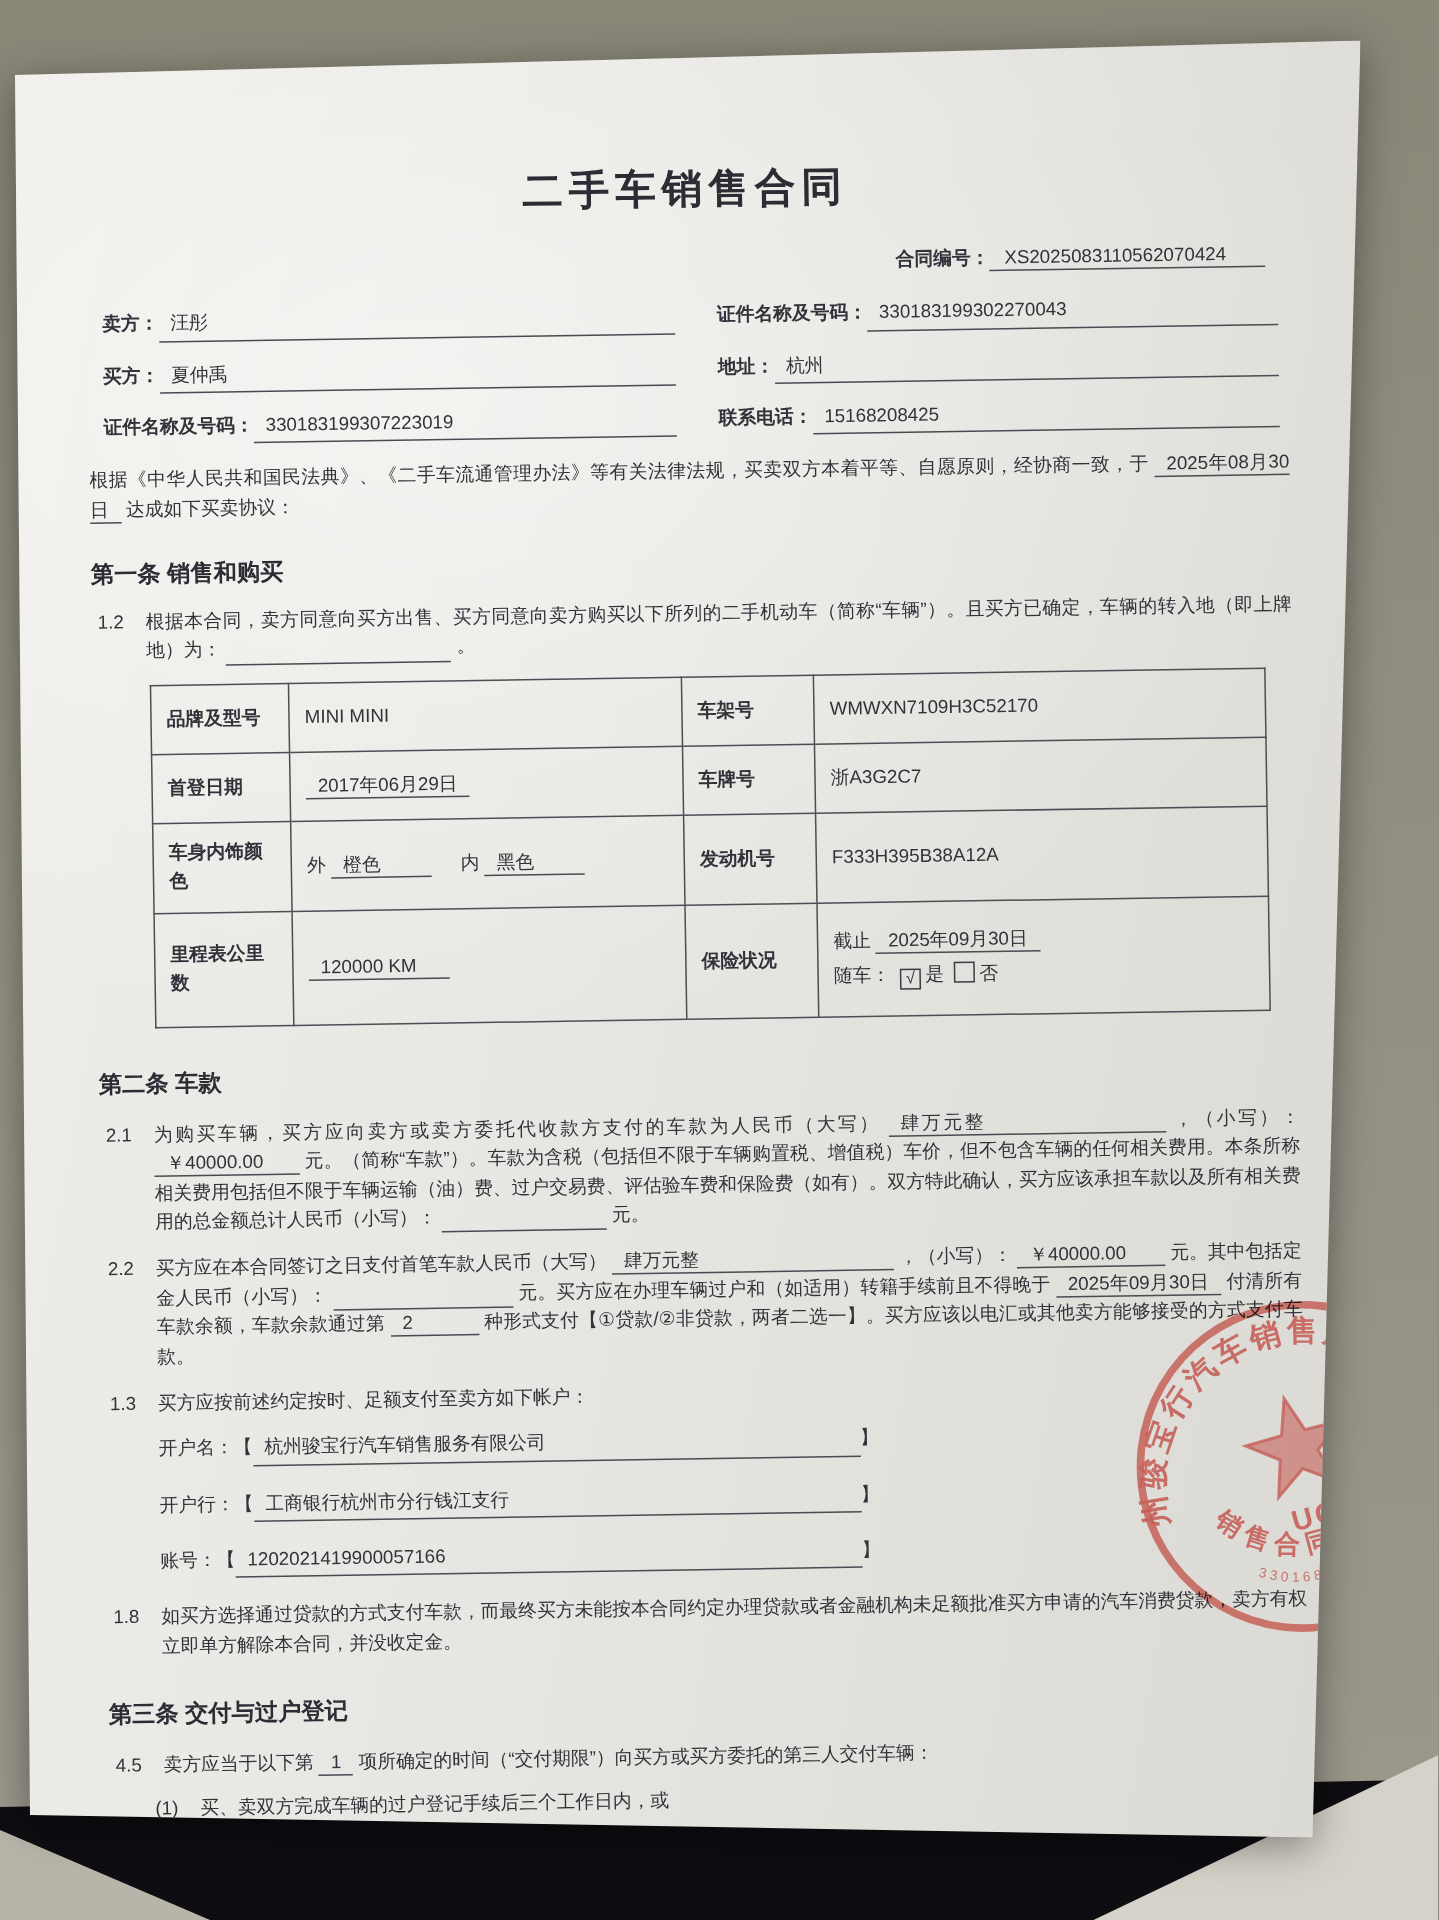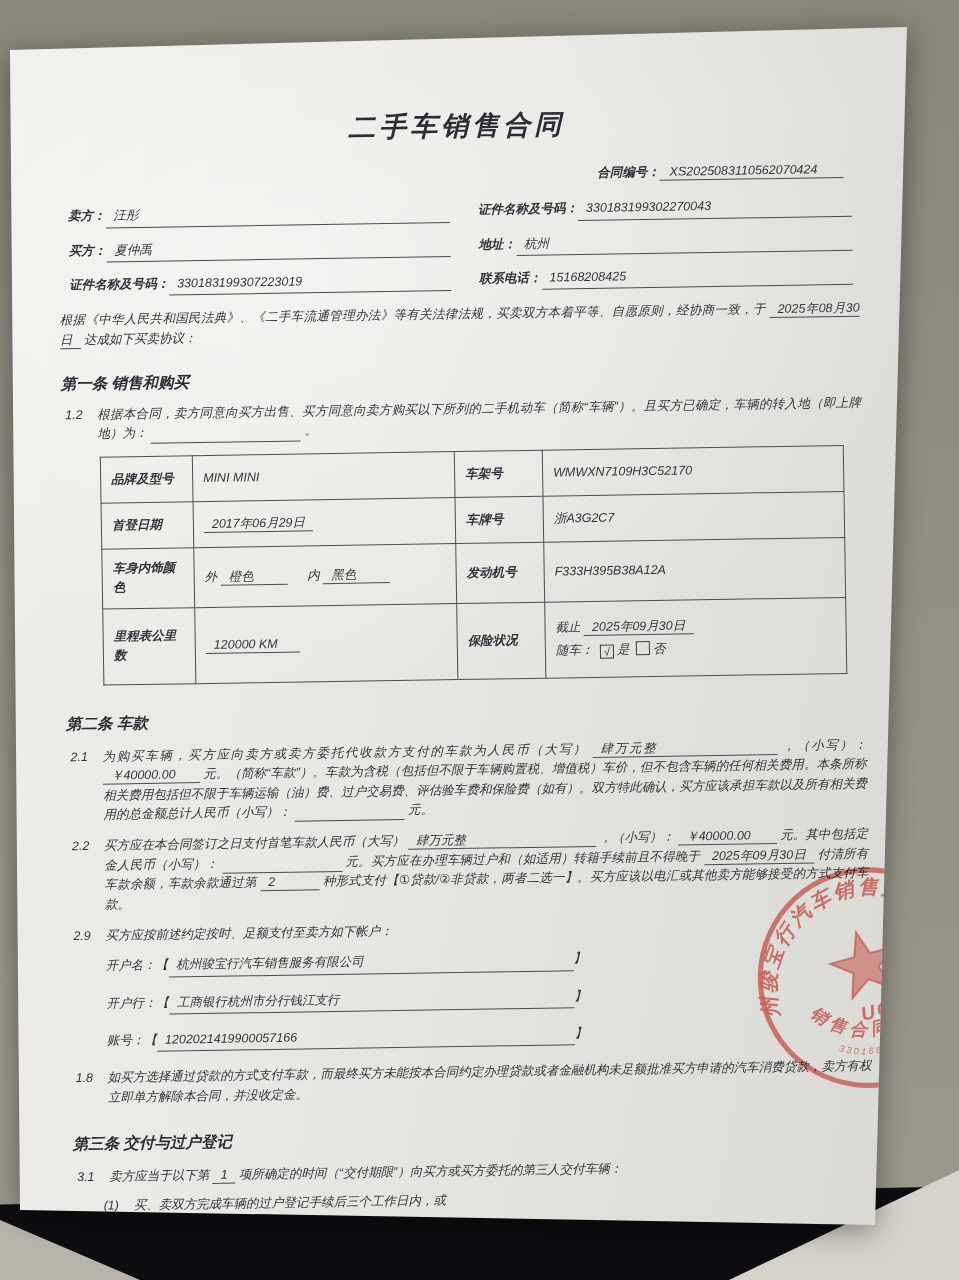"二手车销售合同" .photo { font-style: italic -> none }
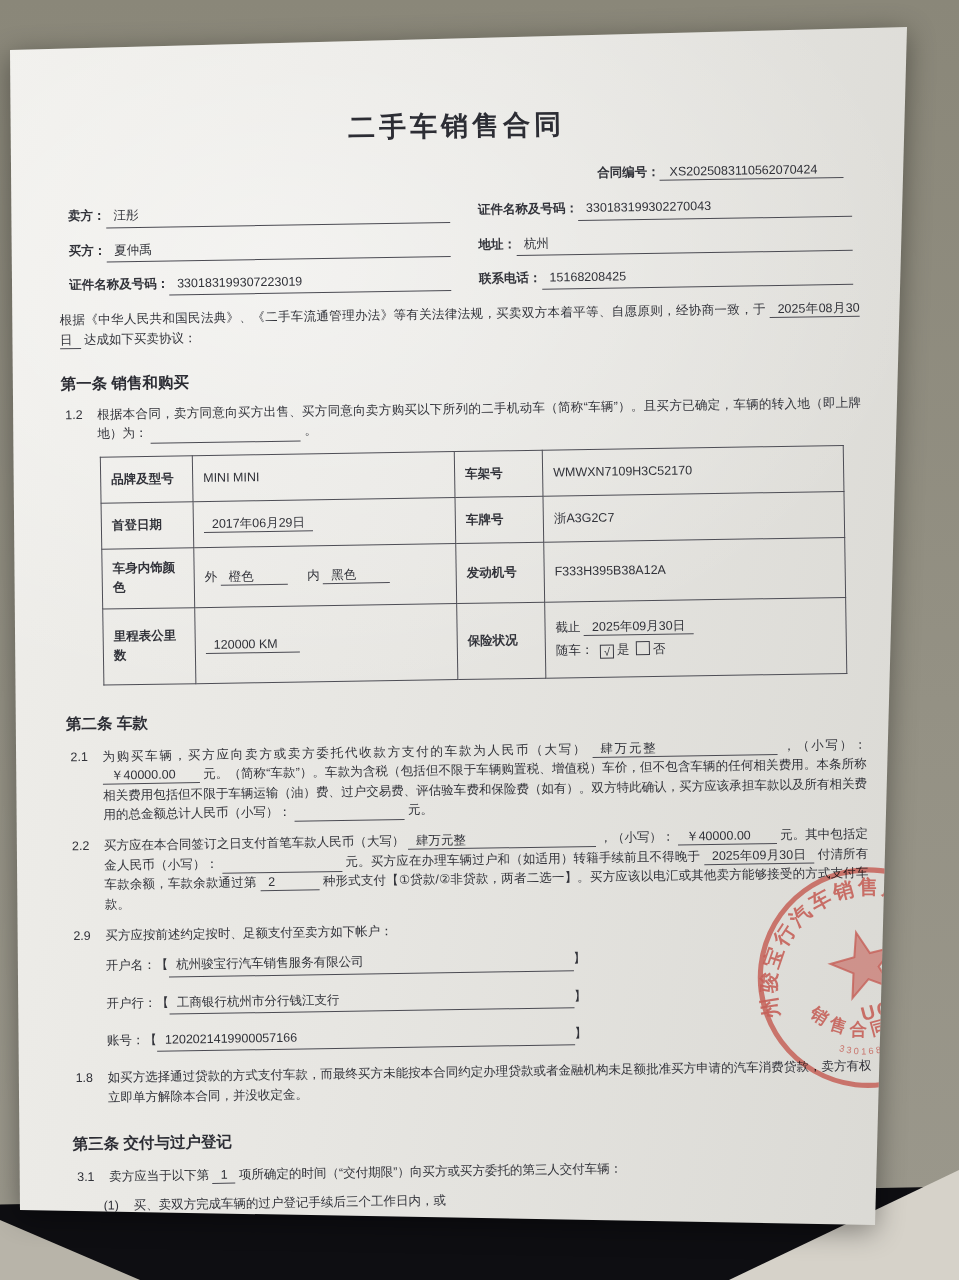"2.9" span.cnum { text: 2.9 -> 1.3 }
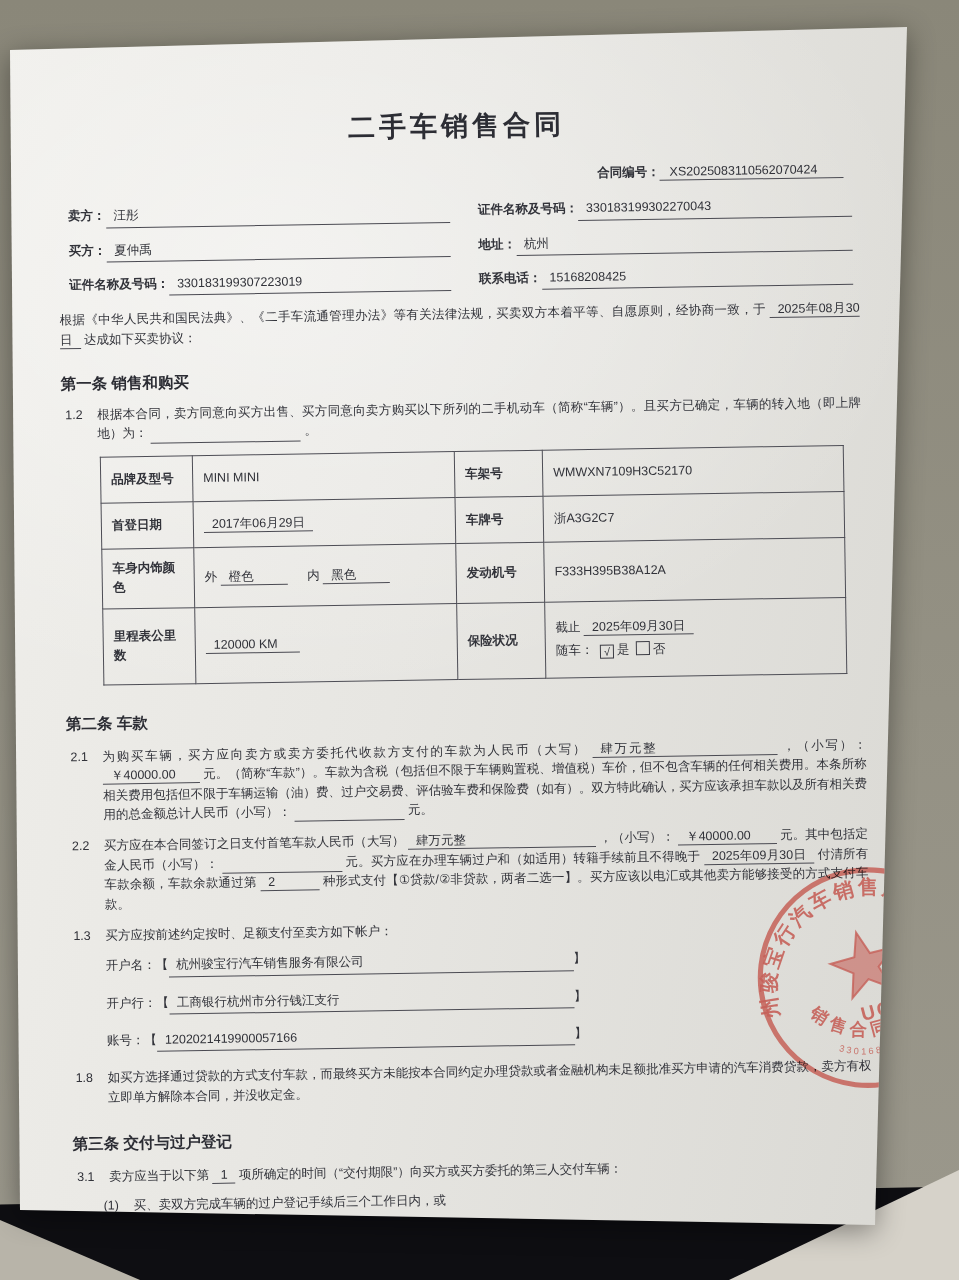"3.1" span.cnum { text: 3.1 -> 4.5 }
